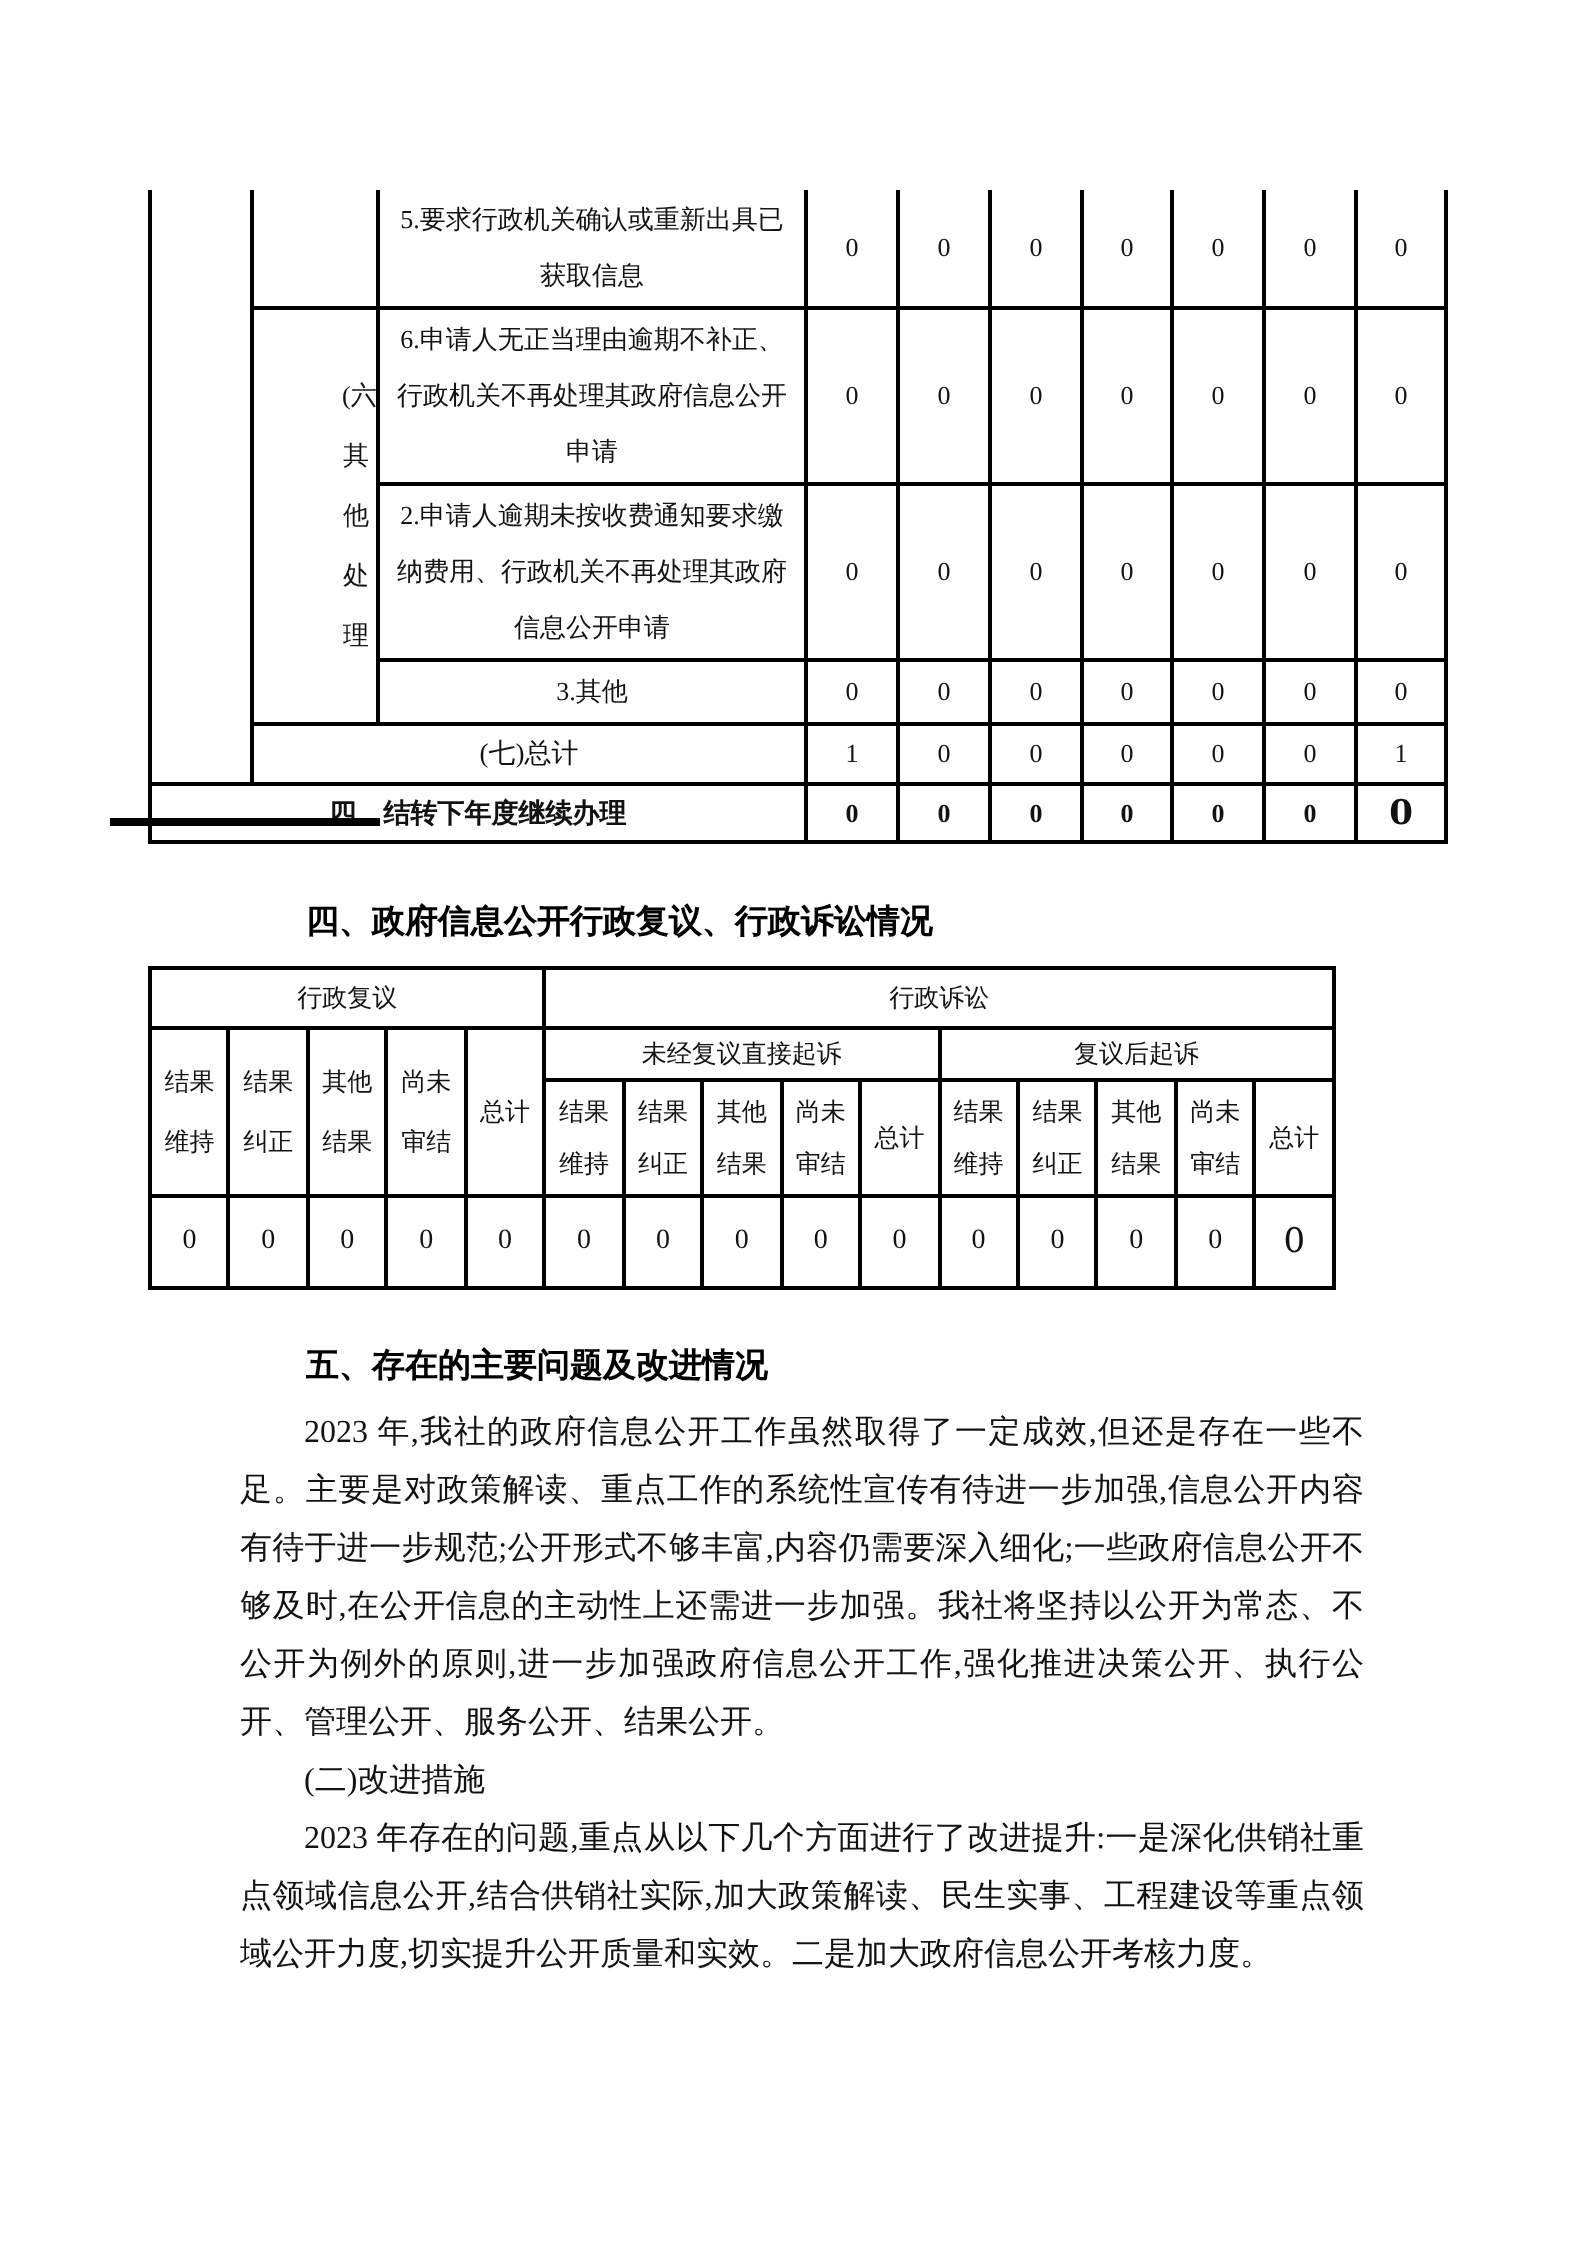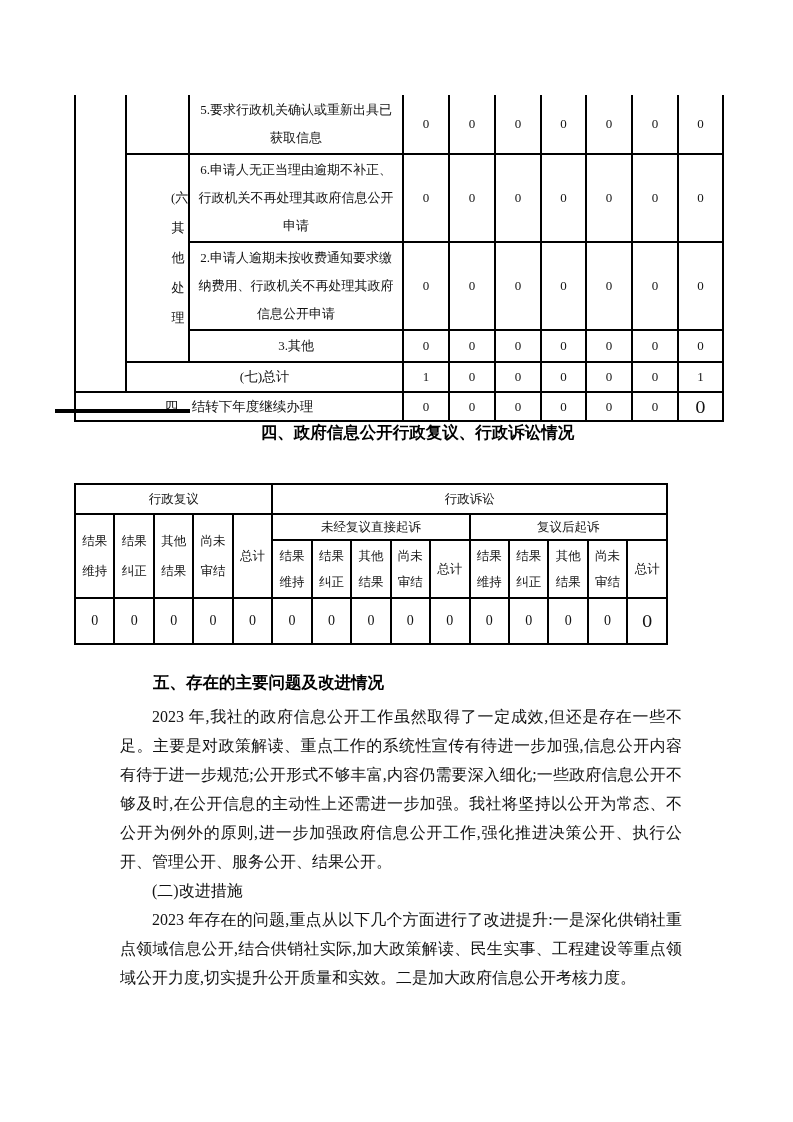"四、结转下年度继续办理" .t1 tr.r6 { font-weight: none -> bold }
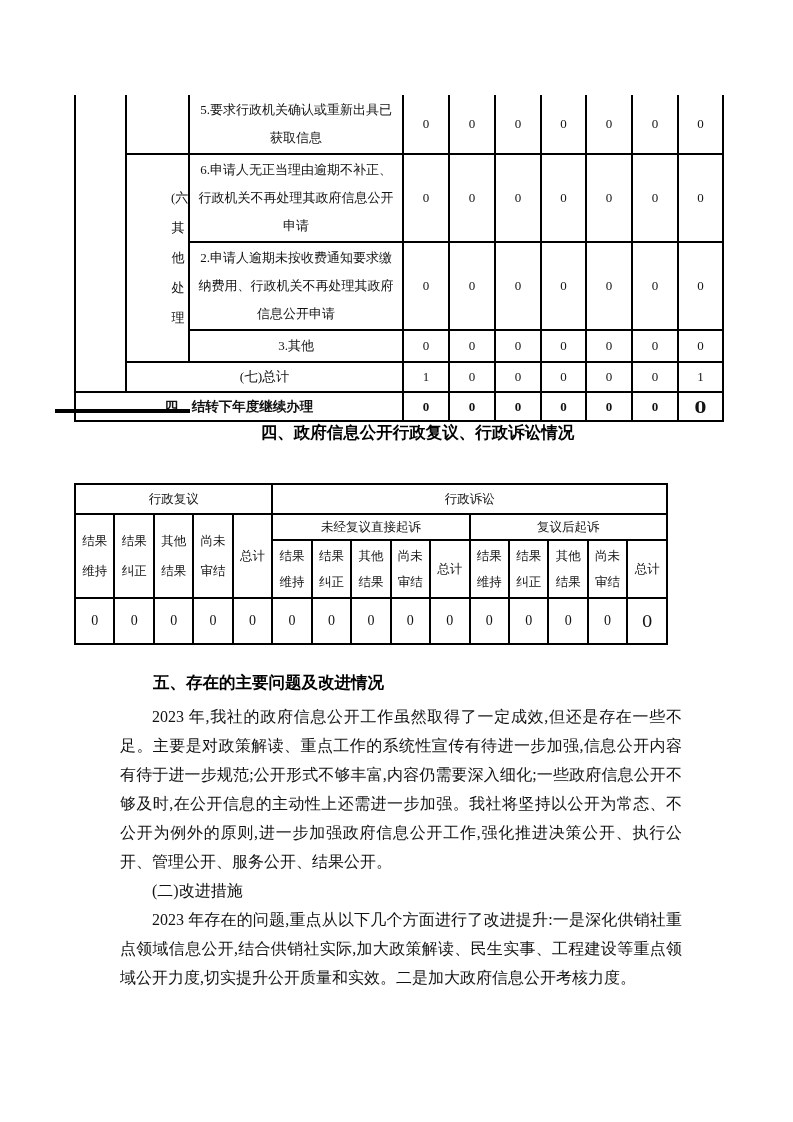"四、政府信息公开行政复议、行政诉讼情况" .h4 { text-align: center -> none; top: 422px -> 450px }
